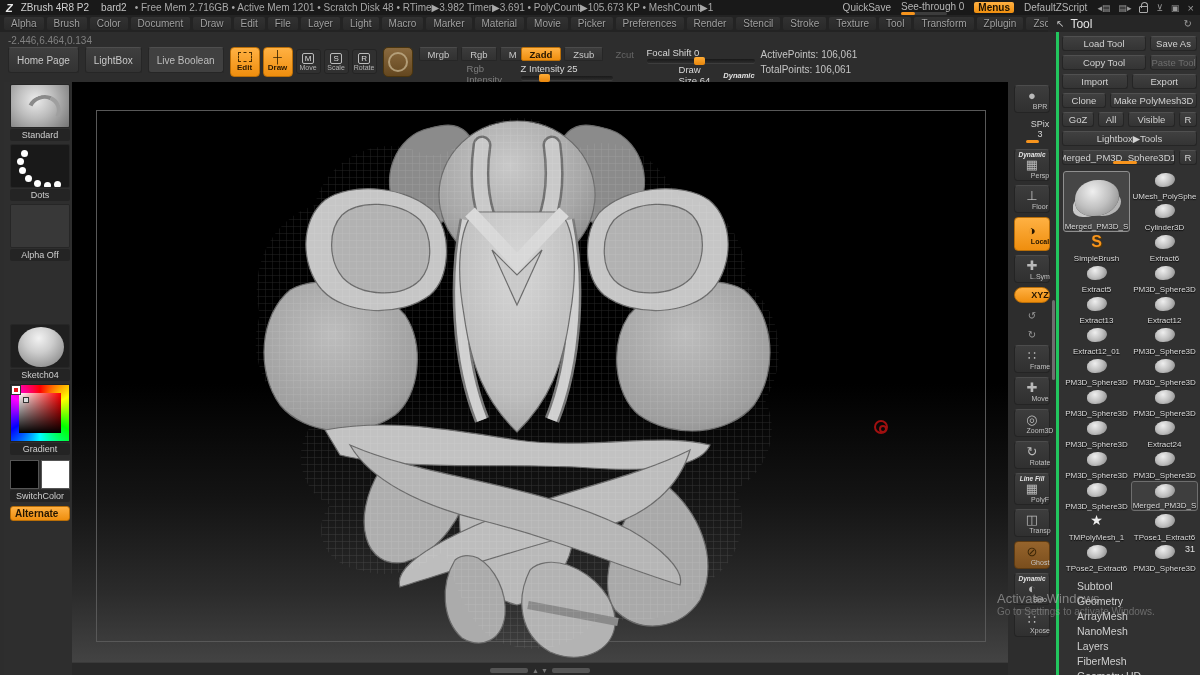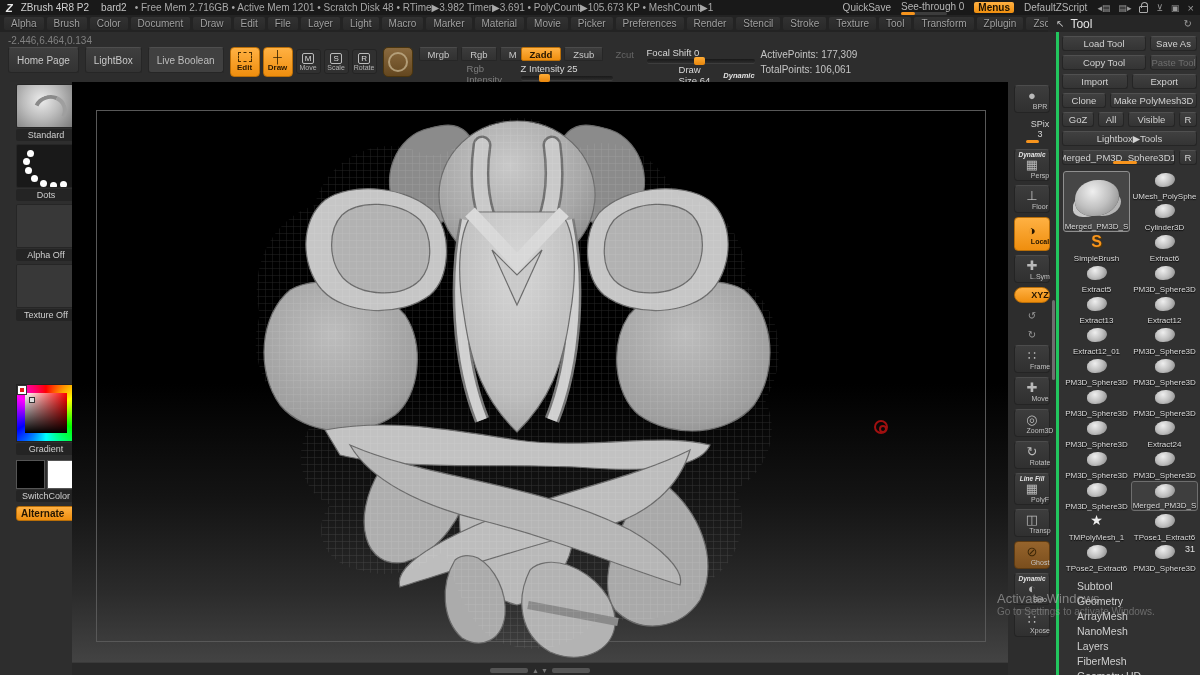"ActivePoints: 177,309" span { text: 177,309 -> 106,061 }
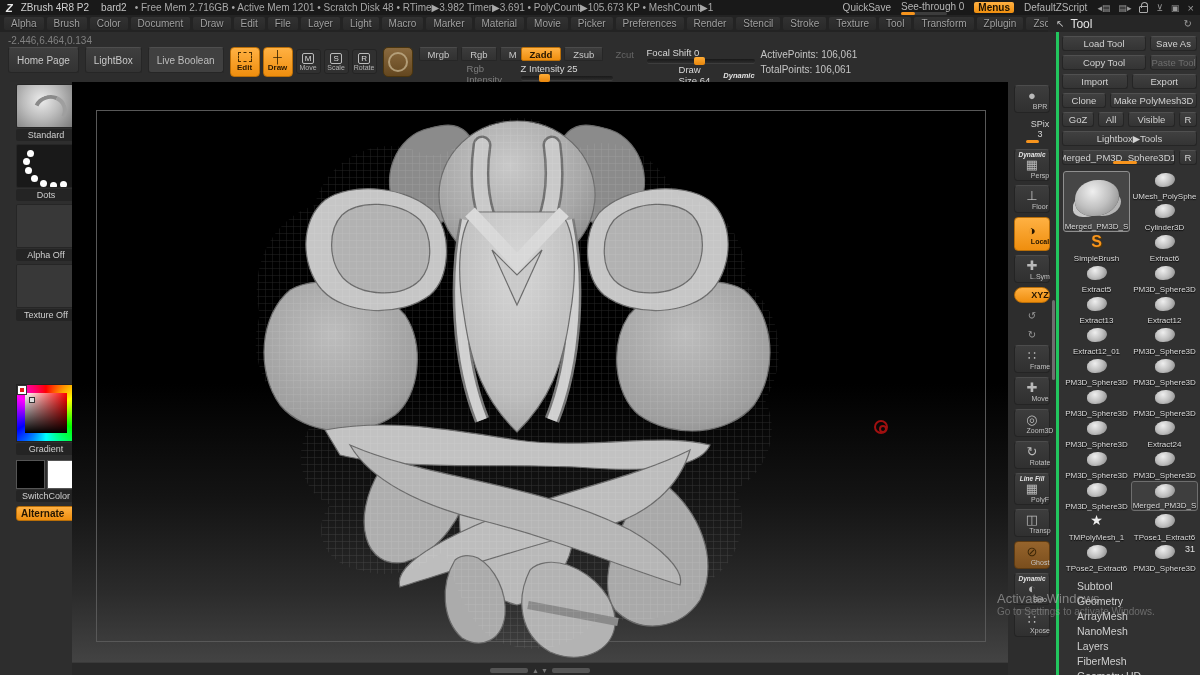"Standard" .lefttray { left: 10px -> 4px }
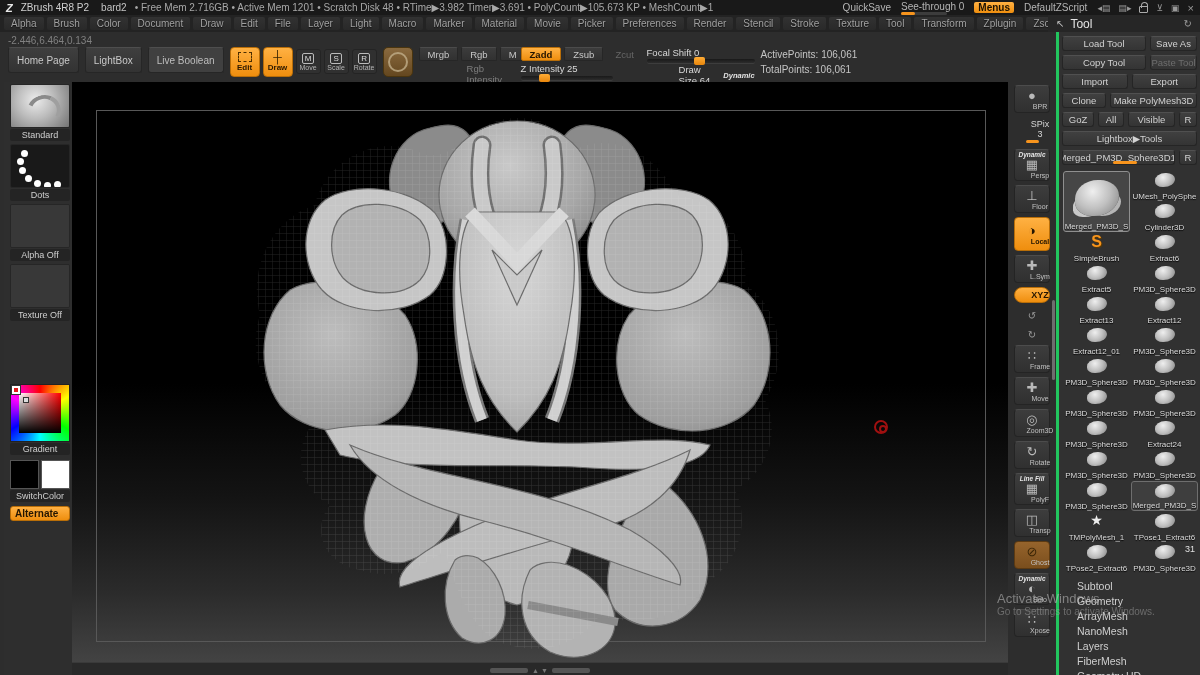"Texture Off" div.lt-item { html: <div> <div> <div></div> </div> <div>Texture Off</div> </div> -> none }
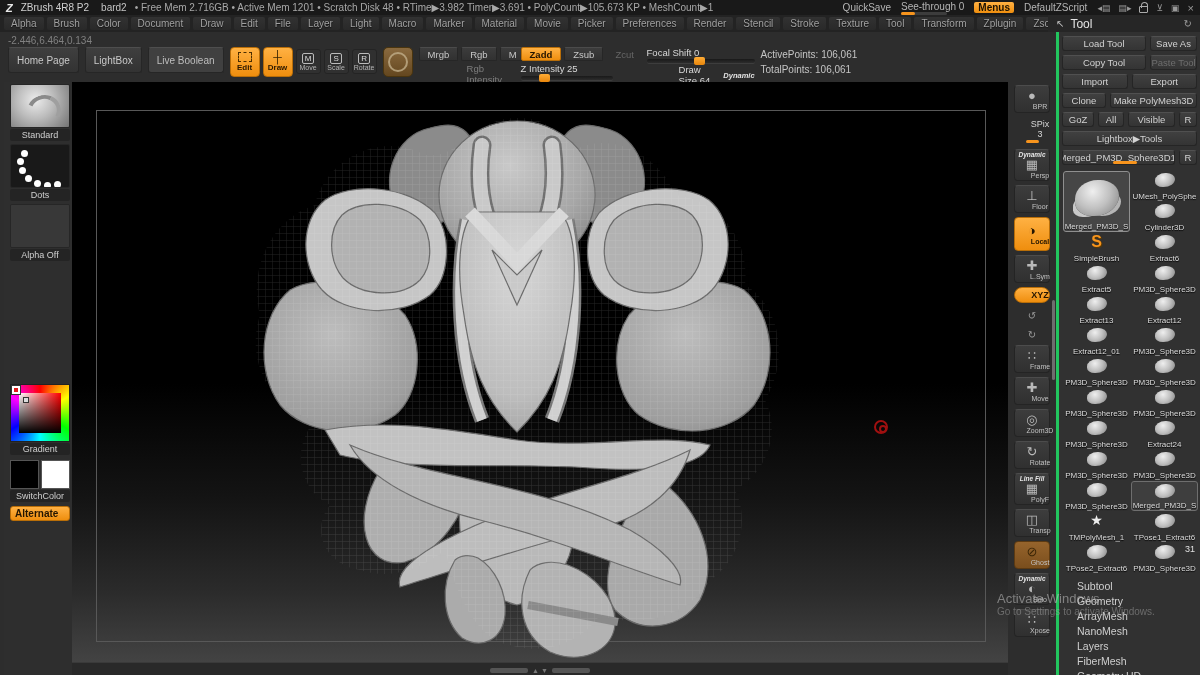"Sketch04" div.lt-item { html: none -> <div> <div> <div></div> </div> <div>Sketch04</div> </div> }
